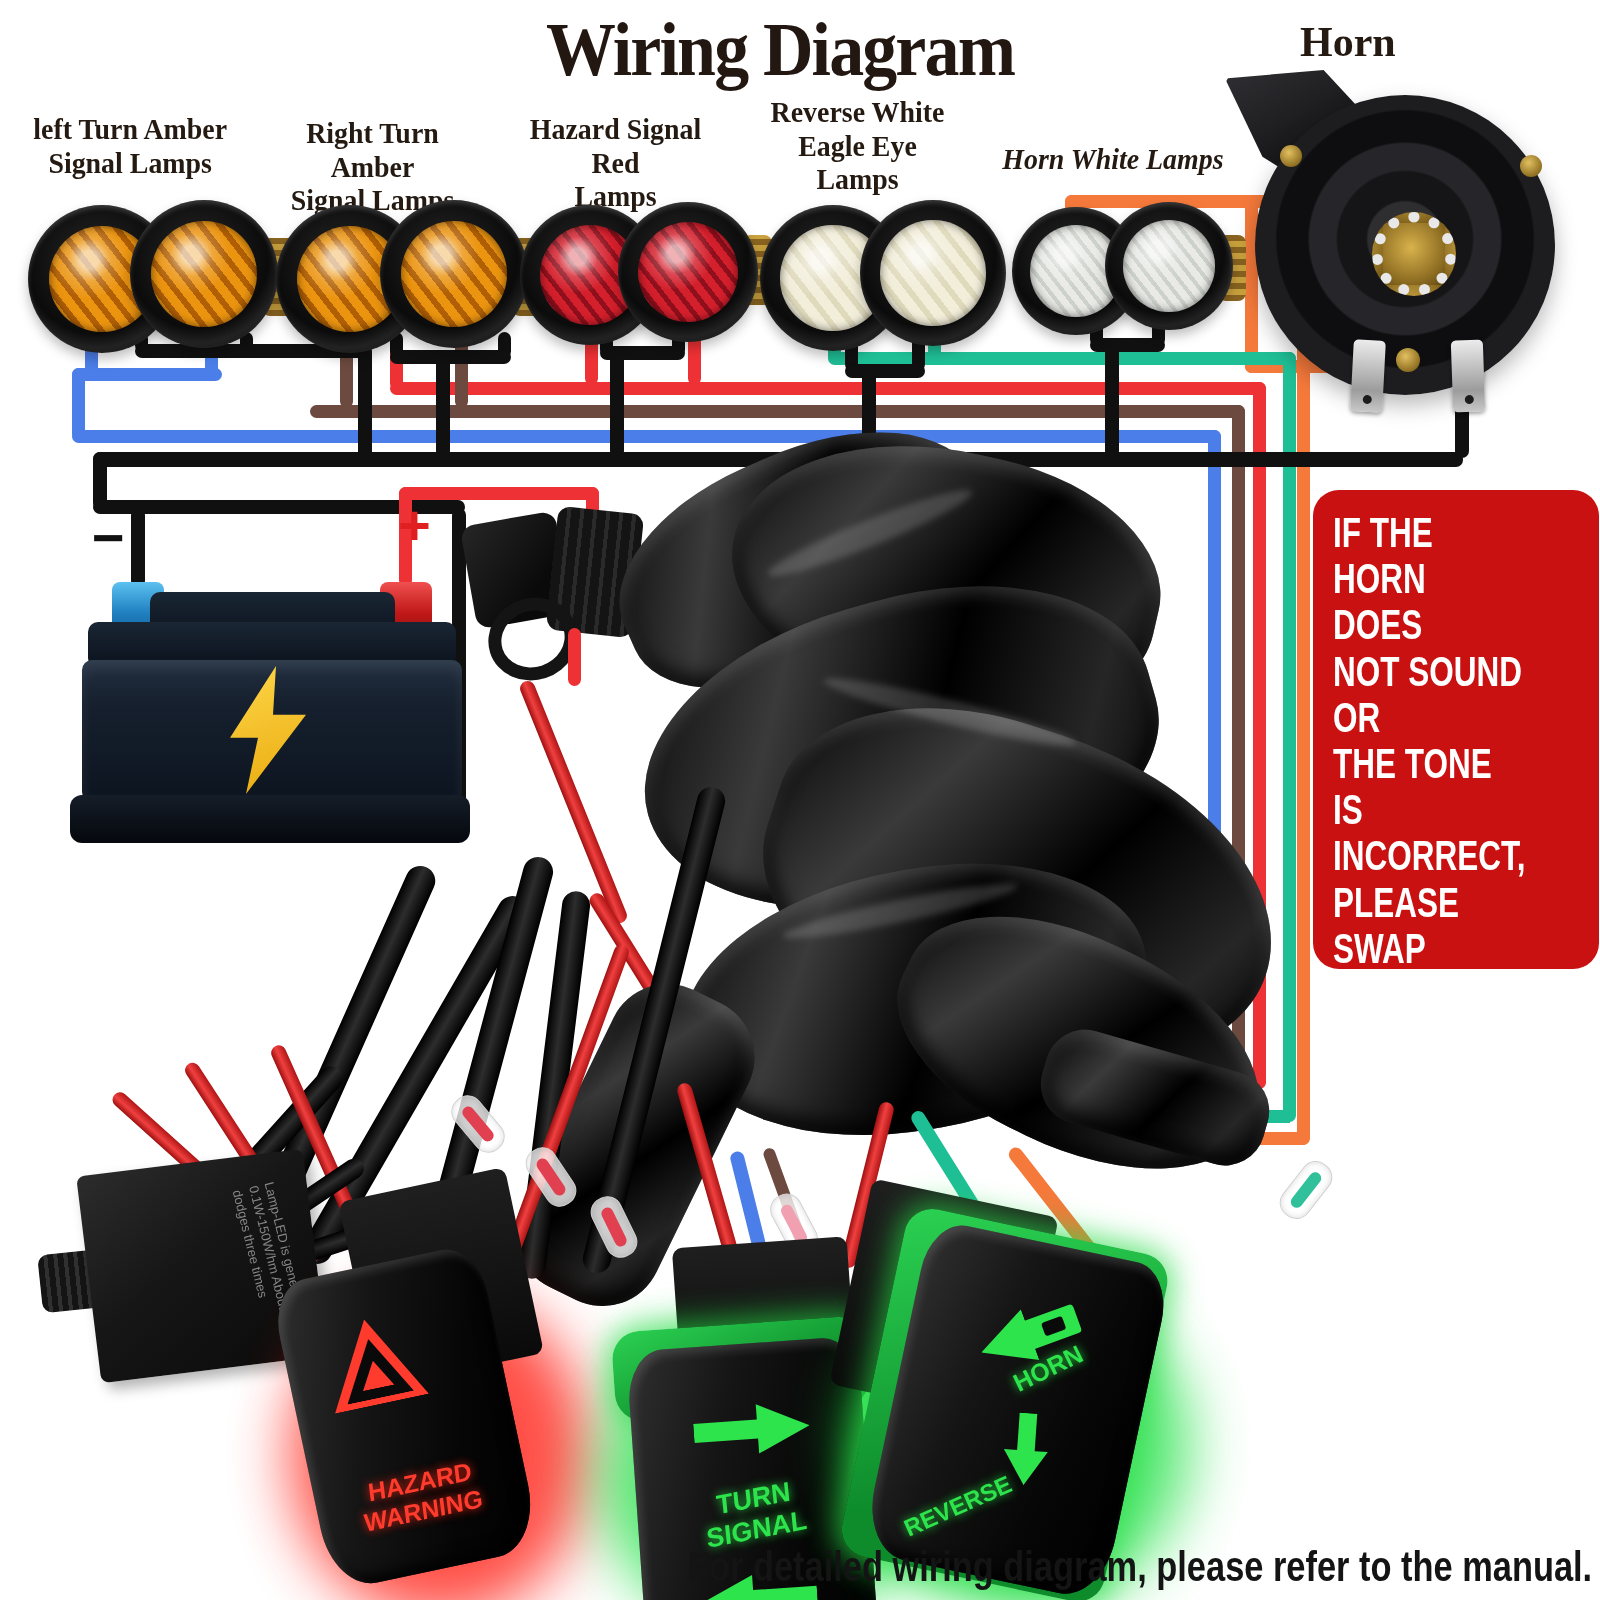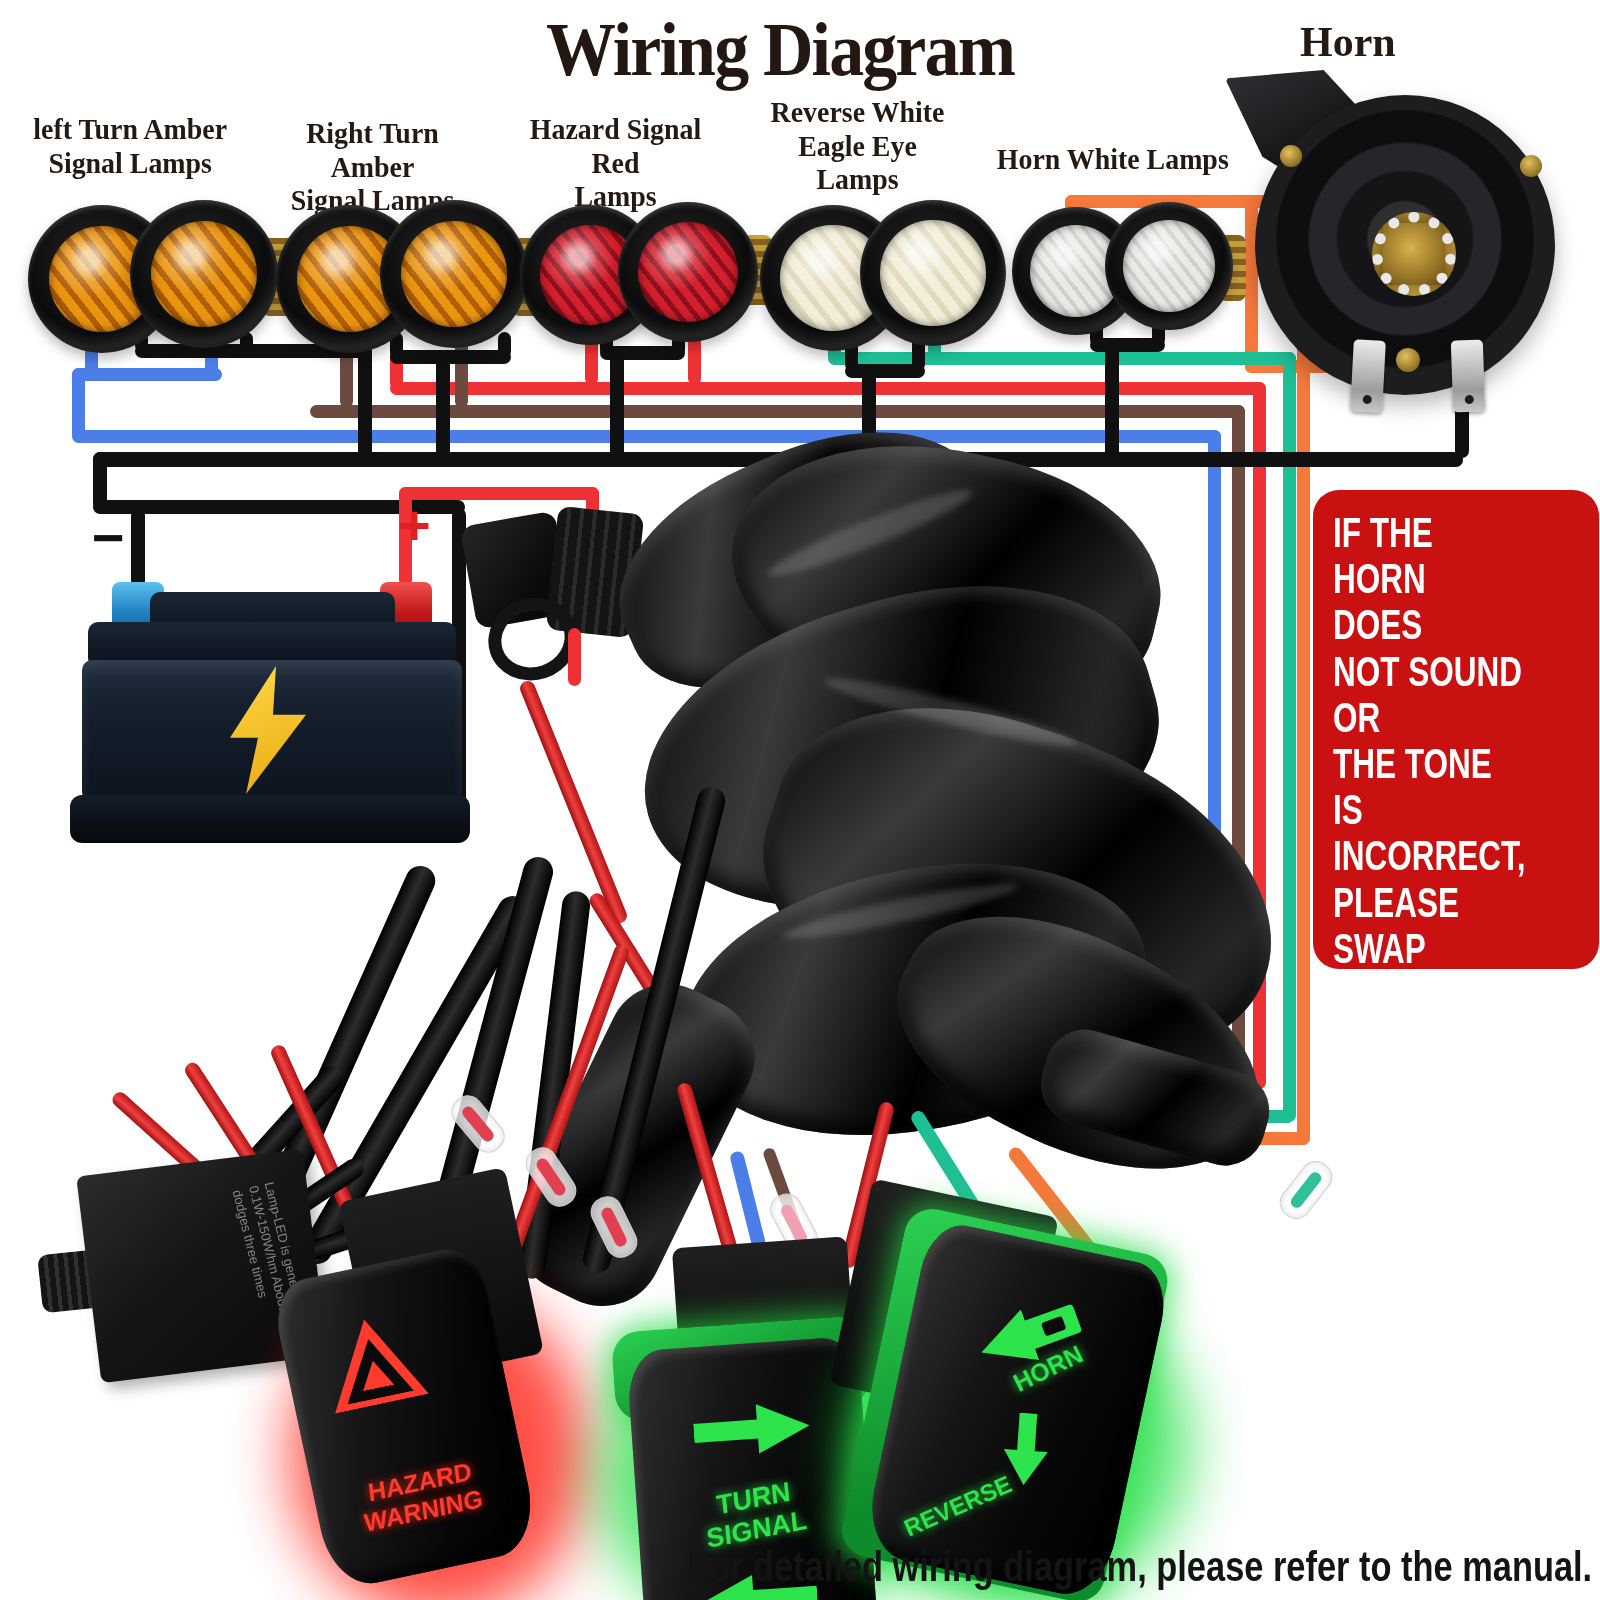"Horn White Lamps" div.abs { font-style: none -> italic }
